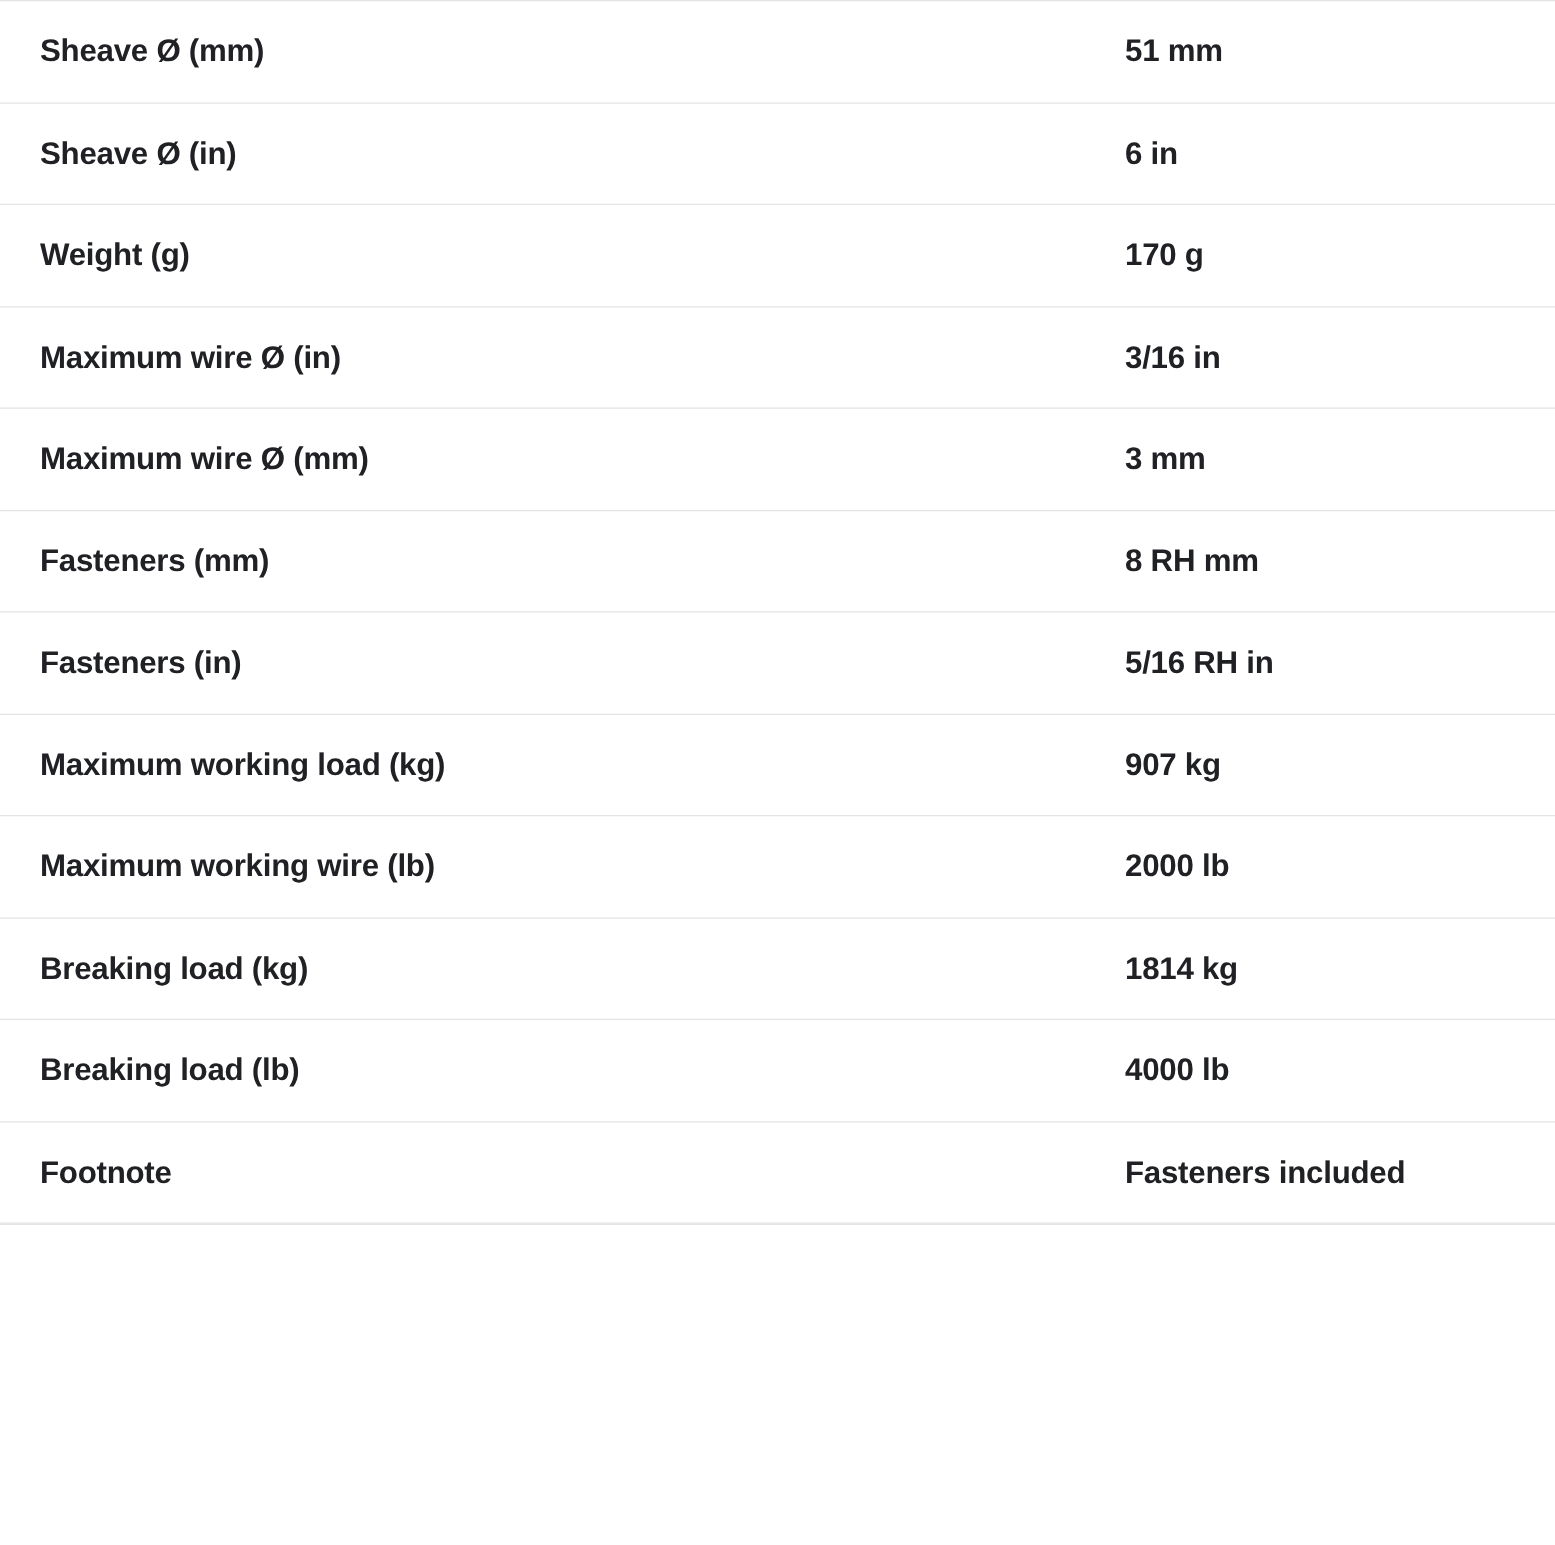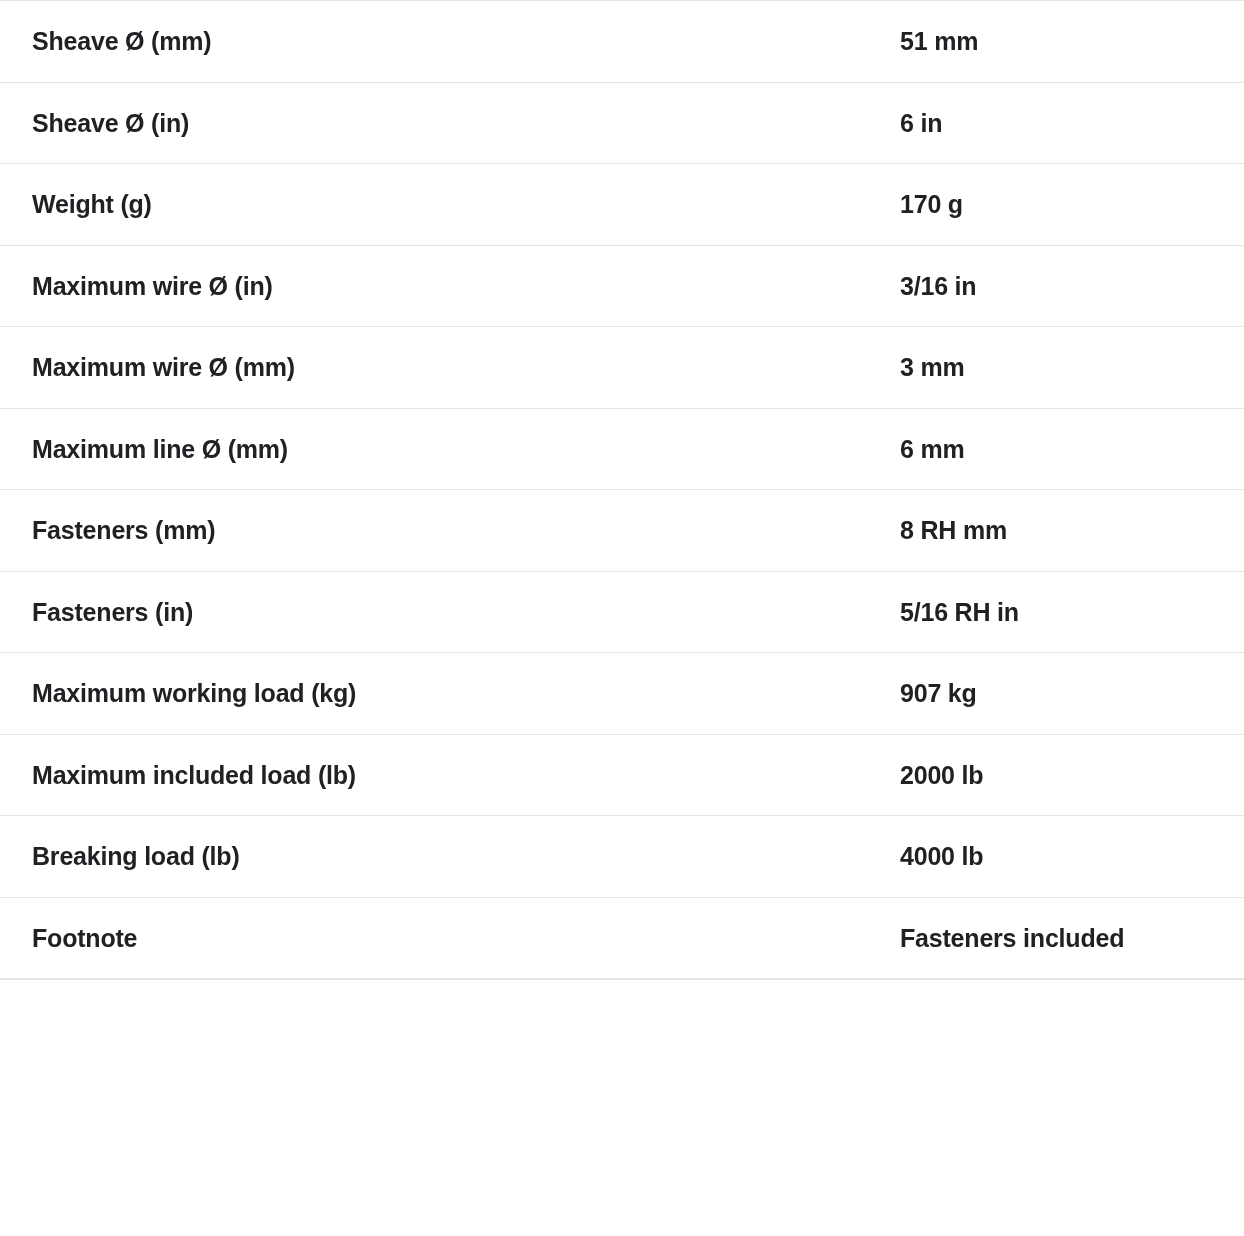"Maximum line Ø (mm)" tr { html: <tr> <td>Maximum line Ø (mm)</td> <td>6 mm</td> </tr> -> none }
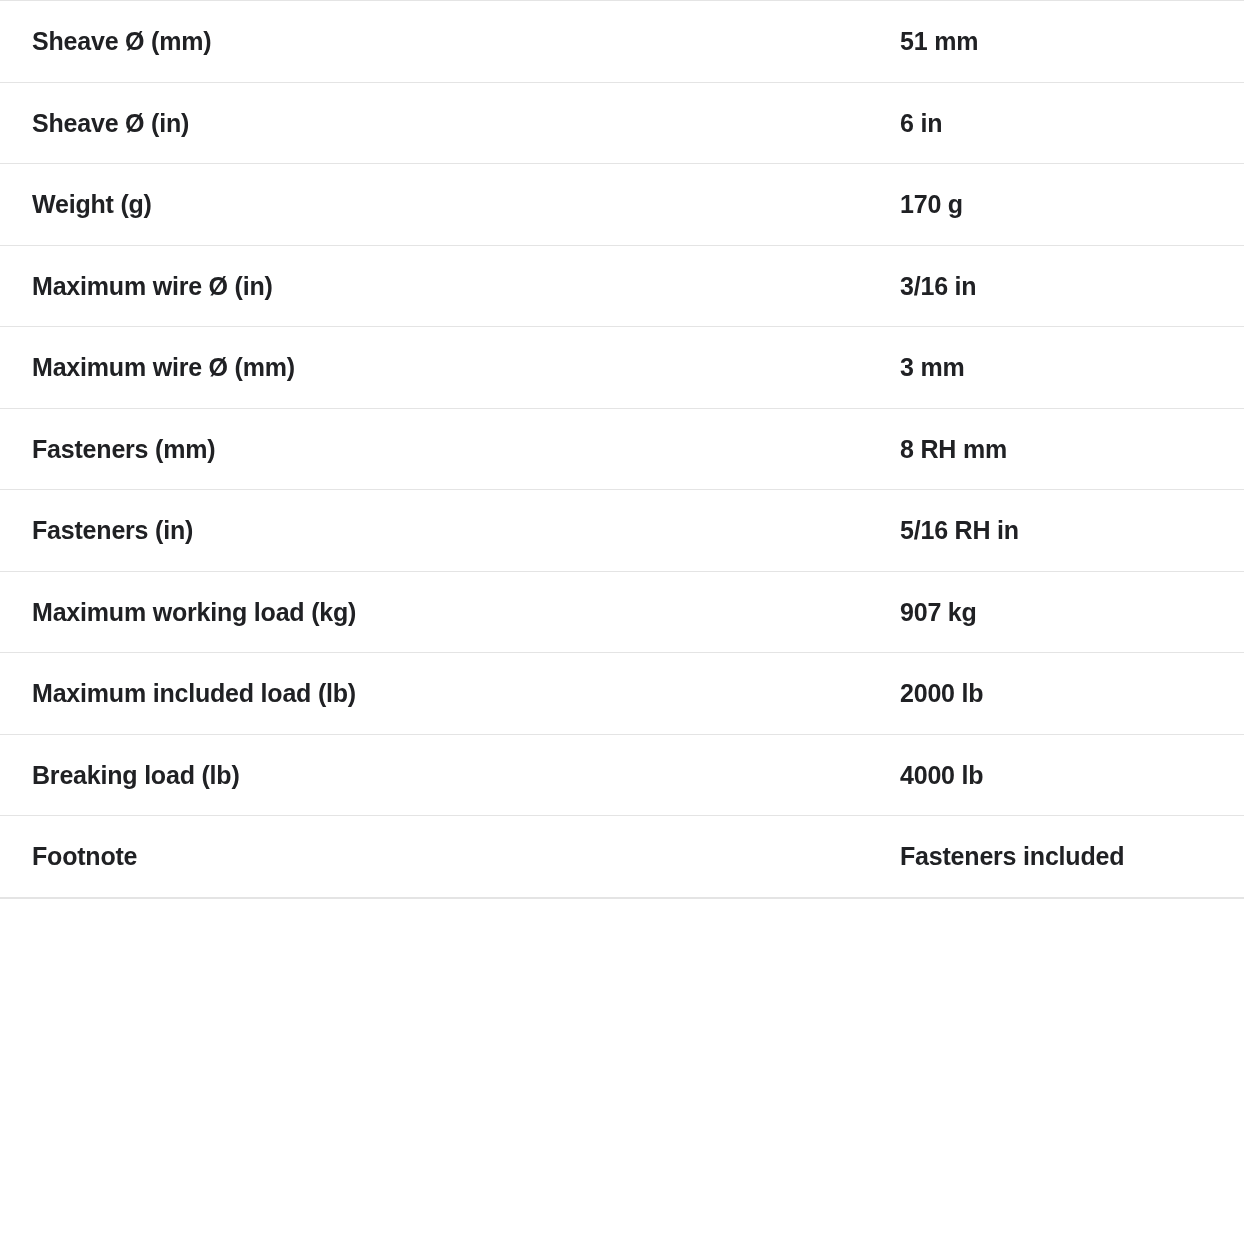"Maximum included load (lb)" td.label { text: included load -> working wire }
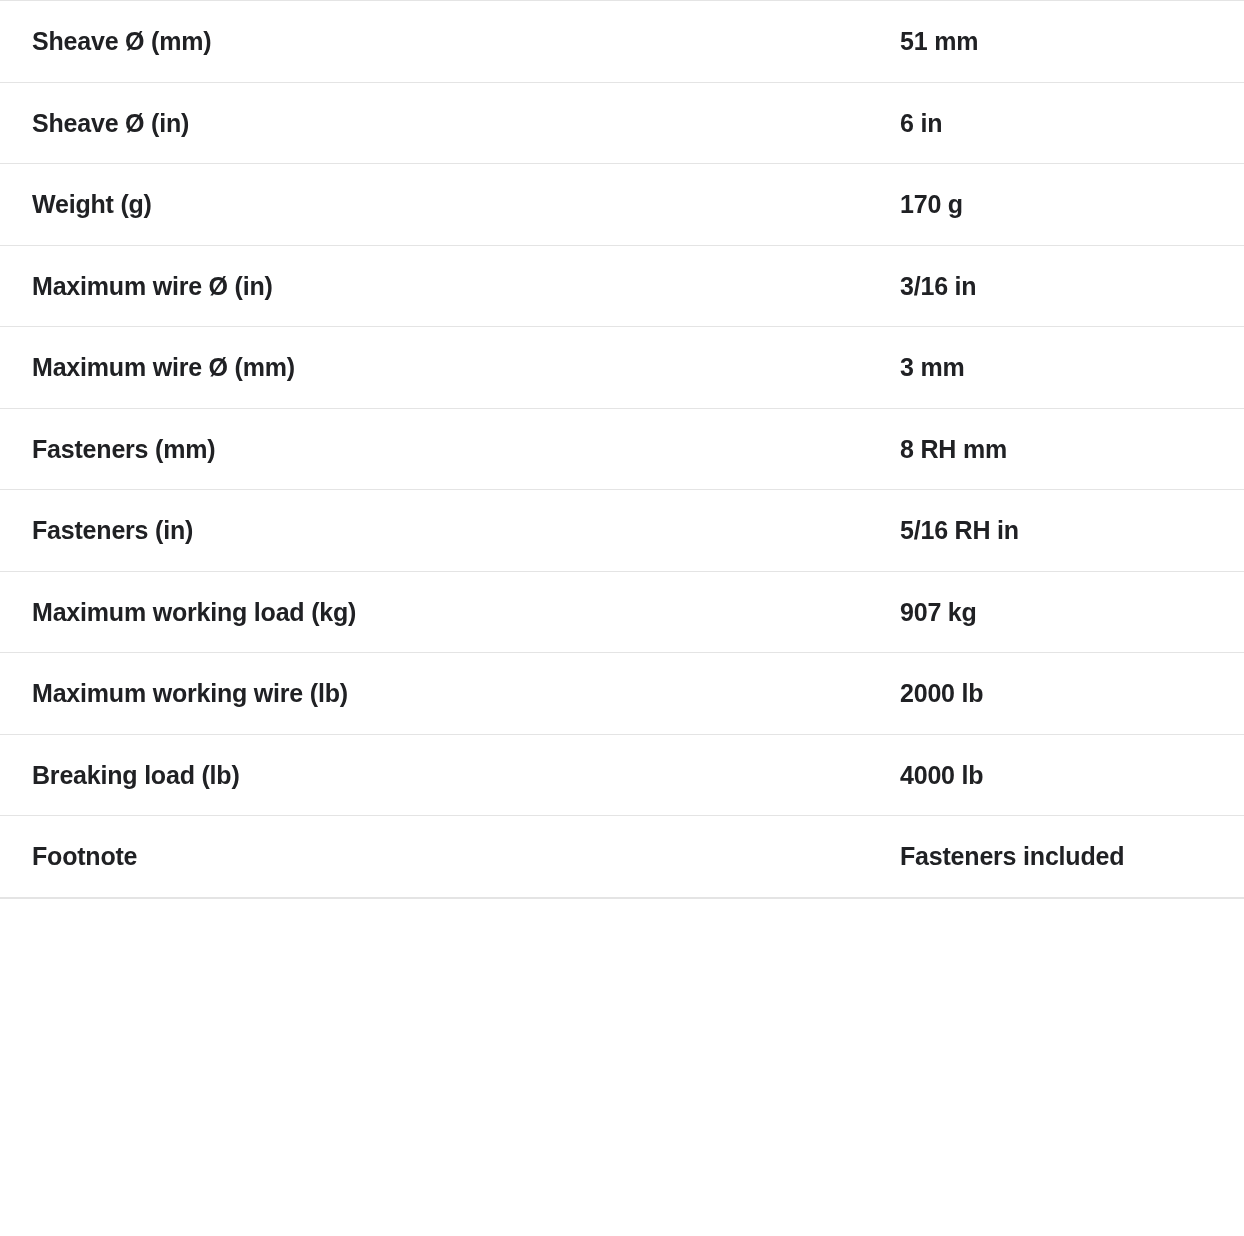"Breaking load (kg)" tr { html: none -> <tr> <td>Breaking load (kg)</td> <td>1814 kg</td> </tr> }
